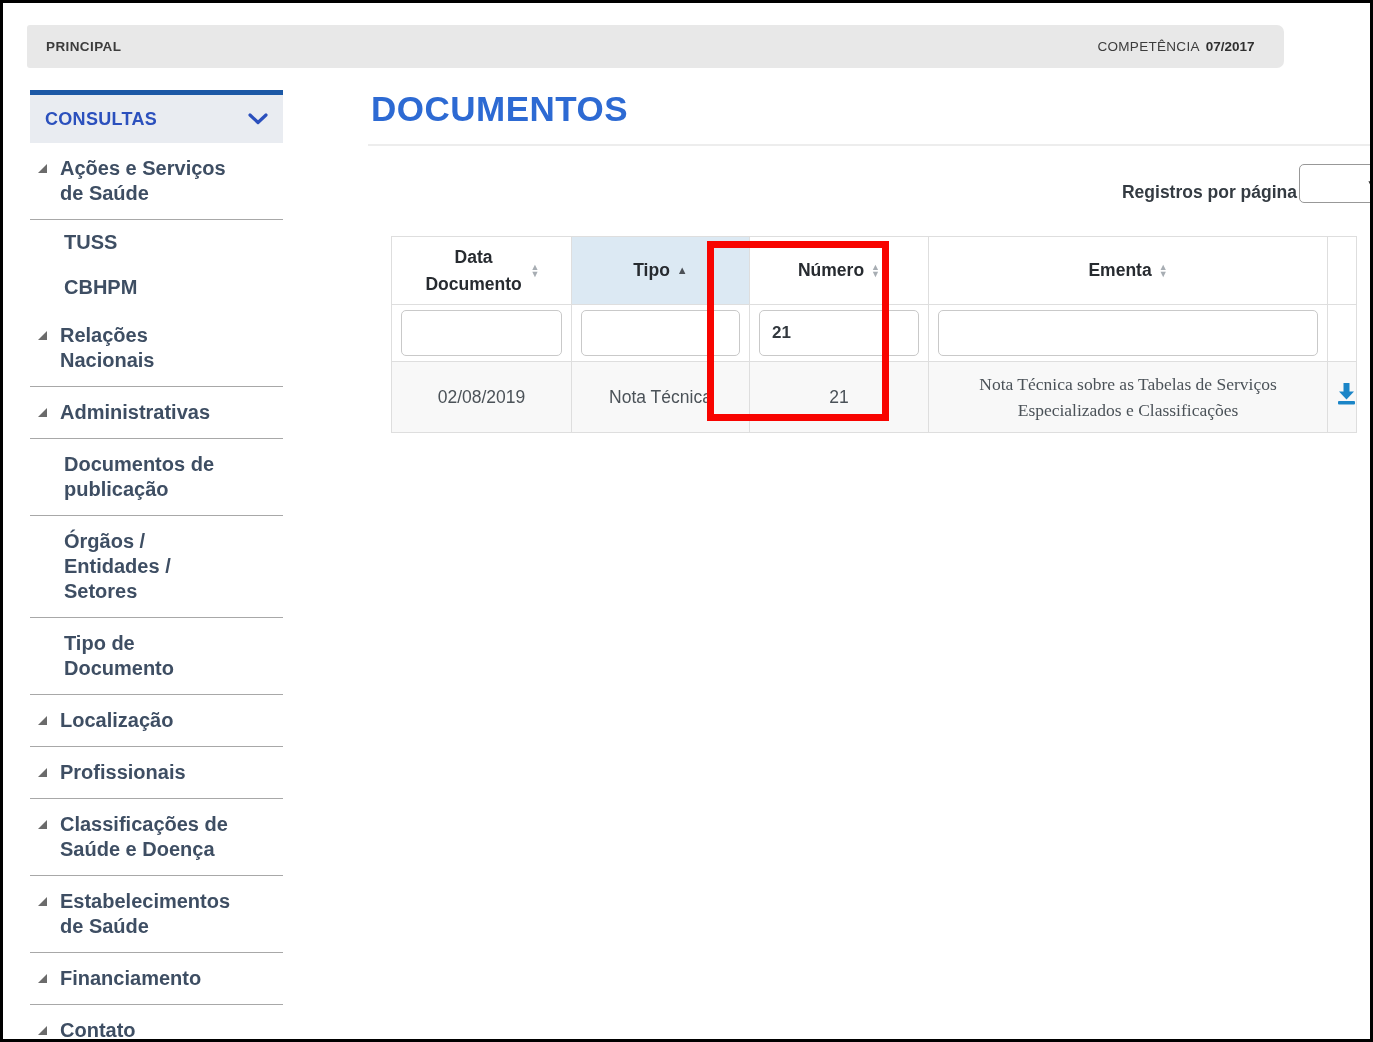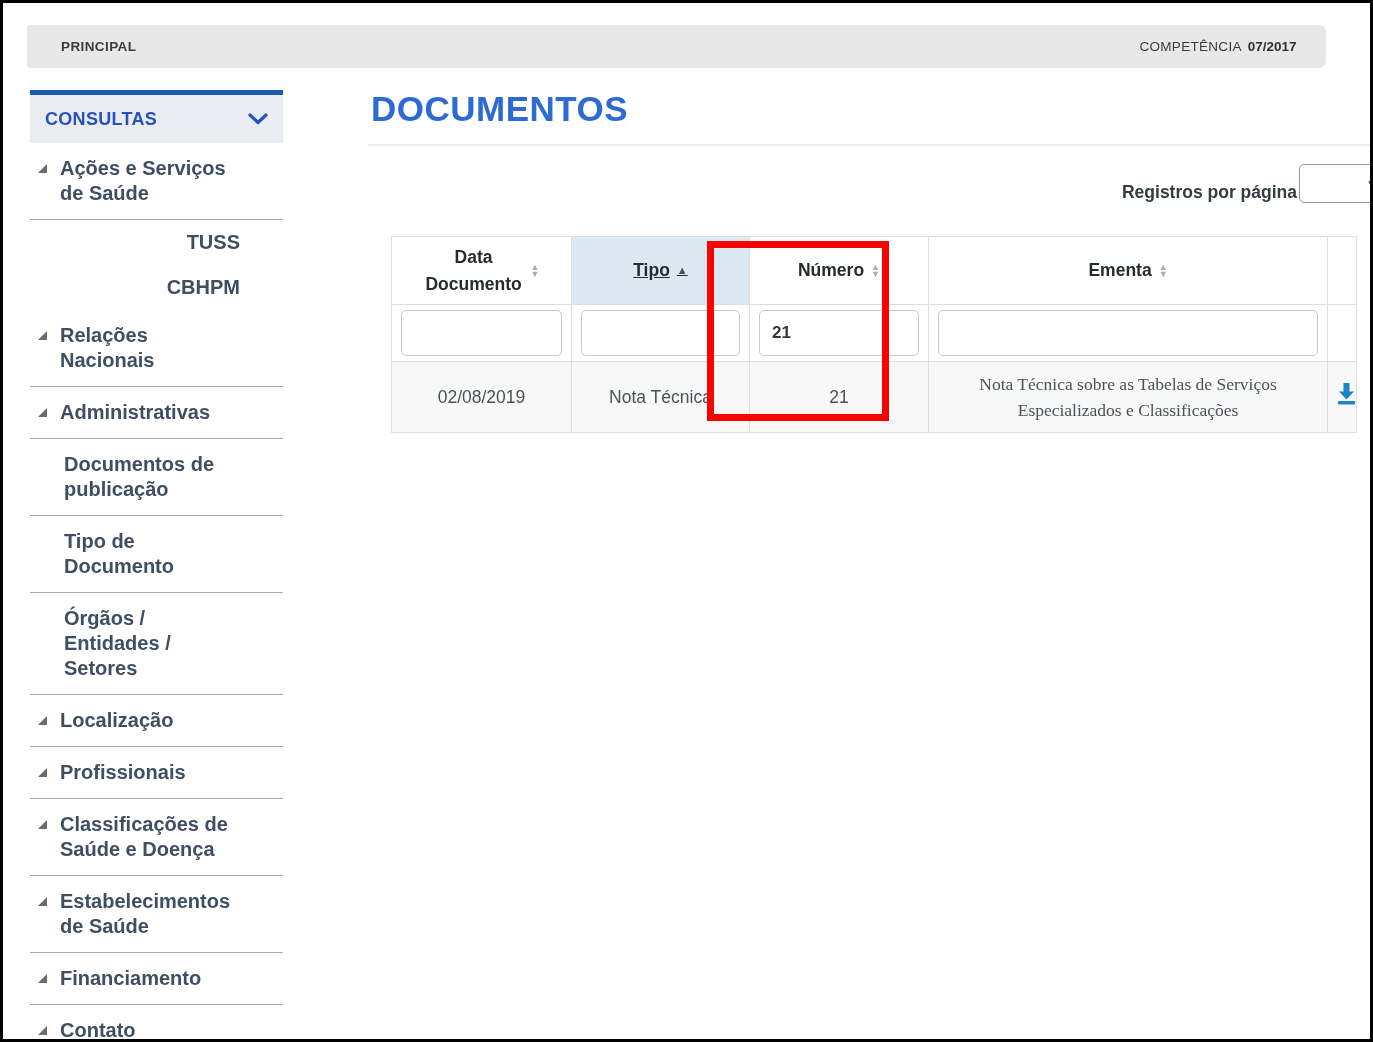"PRINCIPAL" .topbar-main { padding-left: 34px -> 19px }
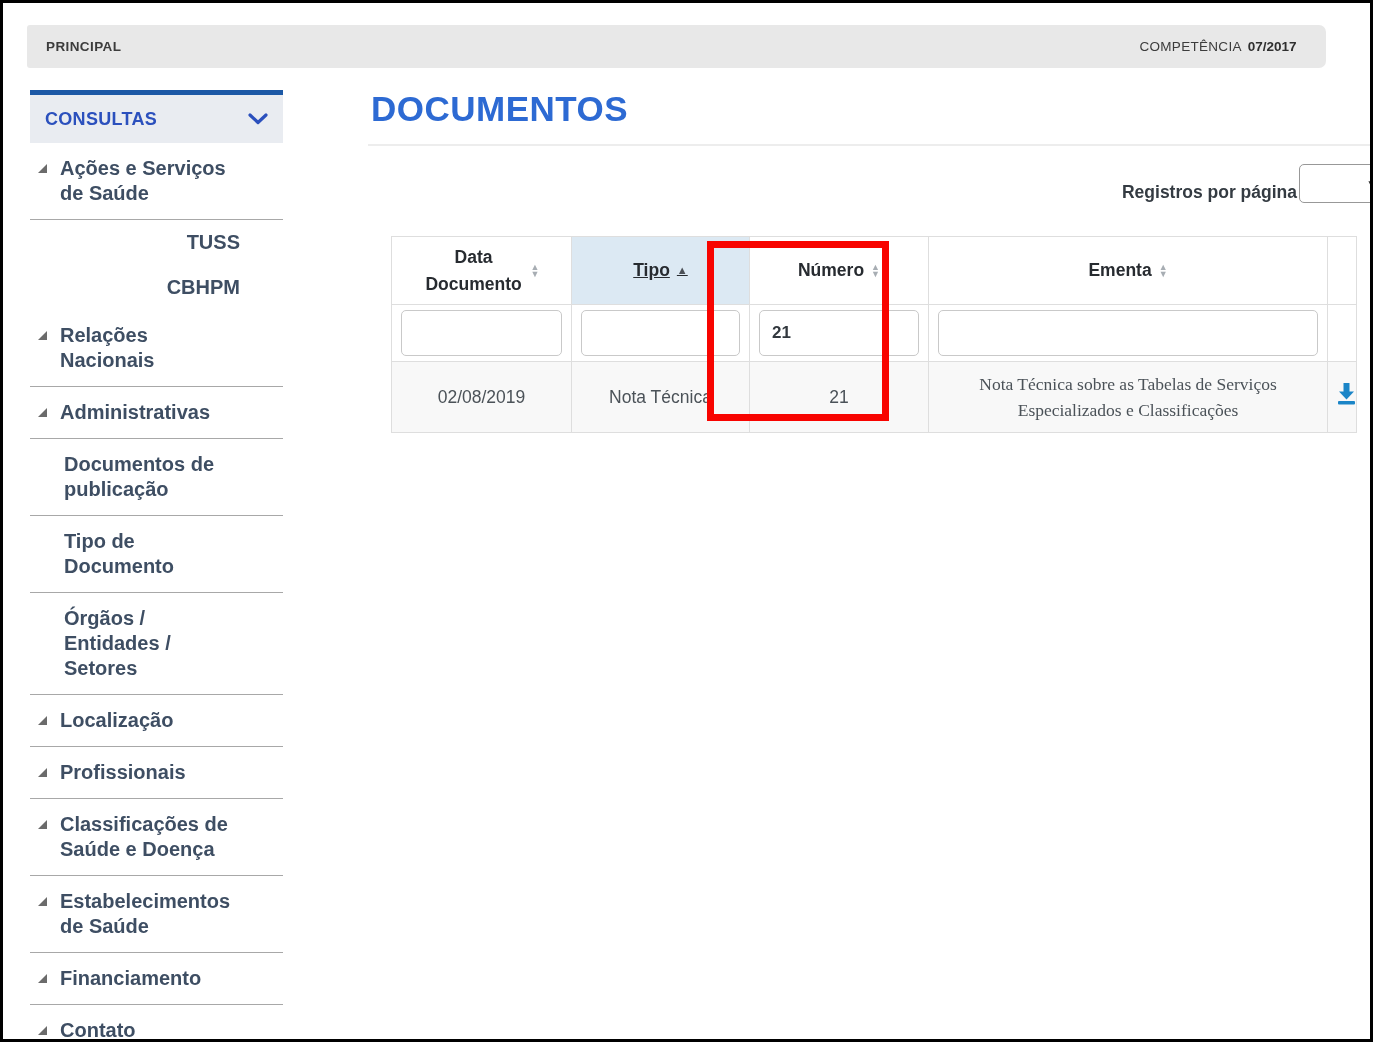"COMPETÊNCIA" .topbar-comp { left: 1107px -> 1065px }
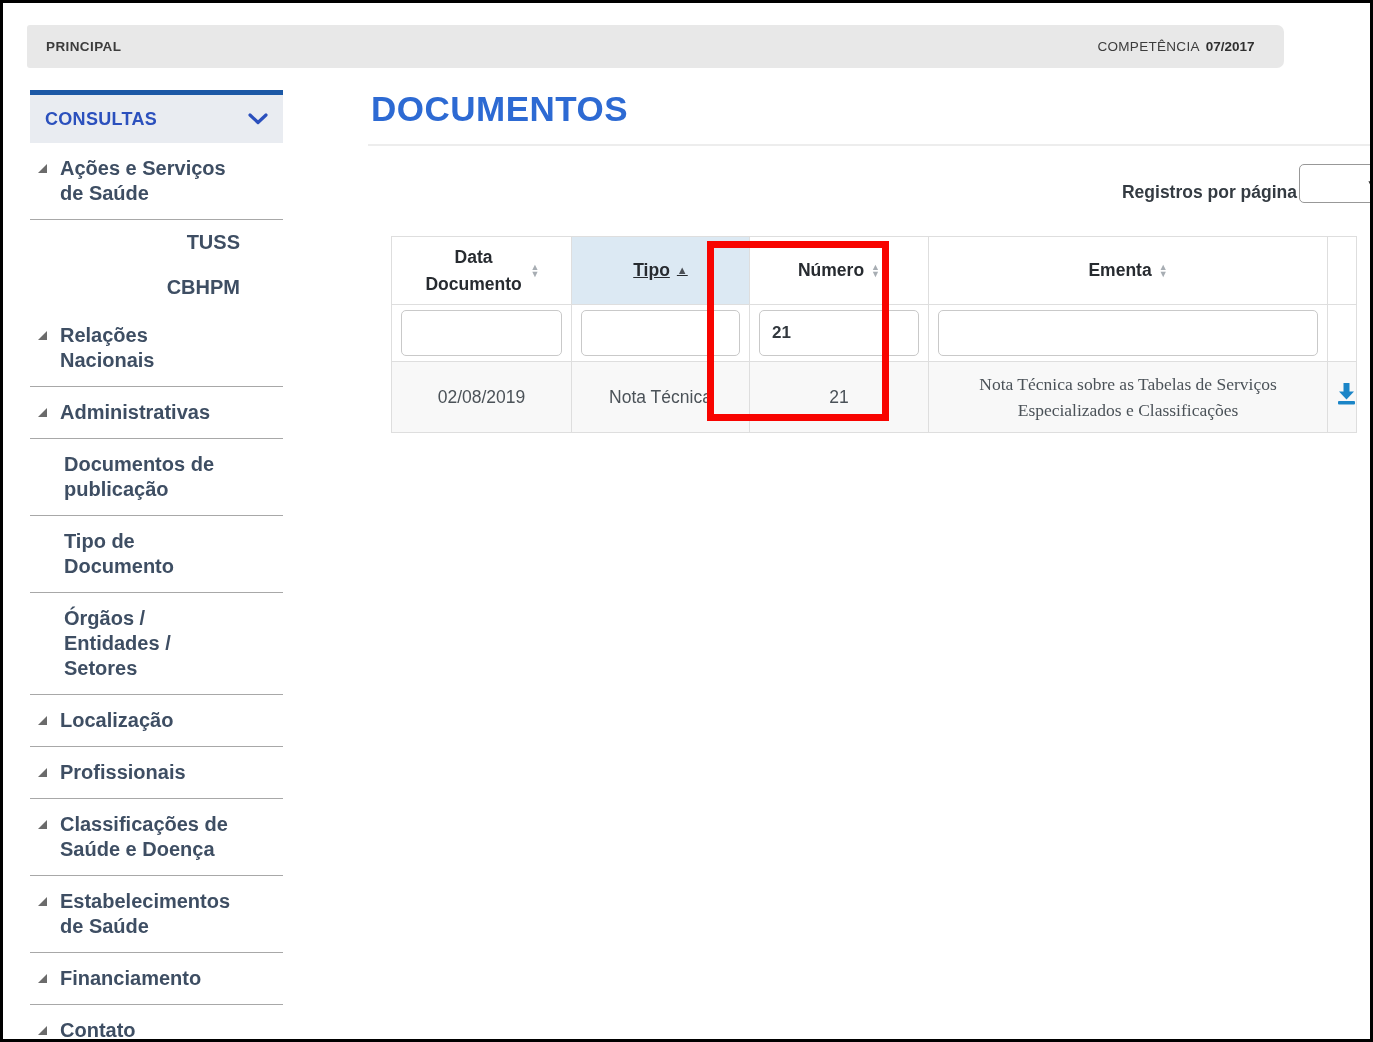"TUSS" .nav-item.tight { text-align: right -> none }
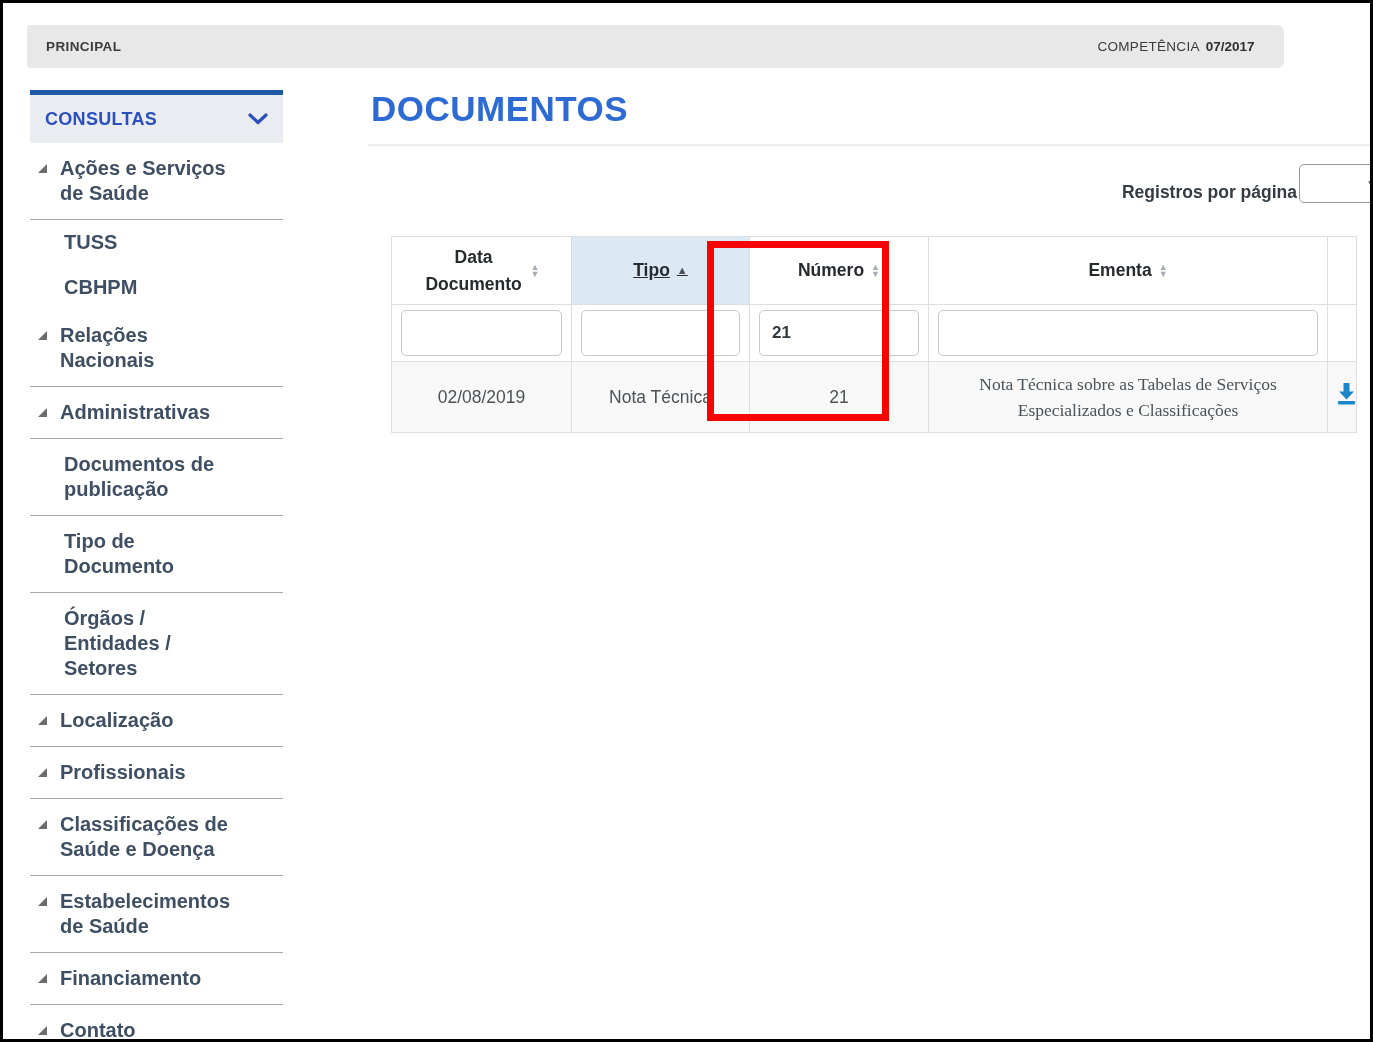"Tipo" th.hcell.sorted { text-decoration: underline -> none }
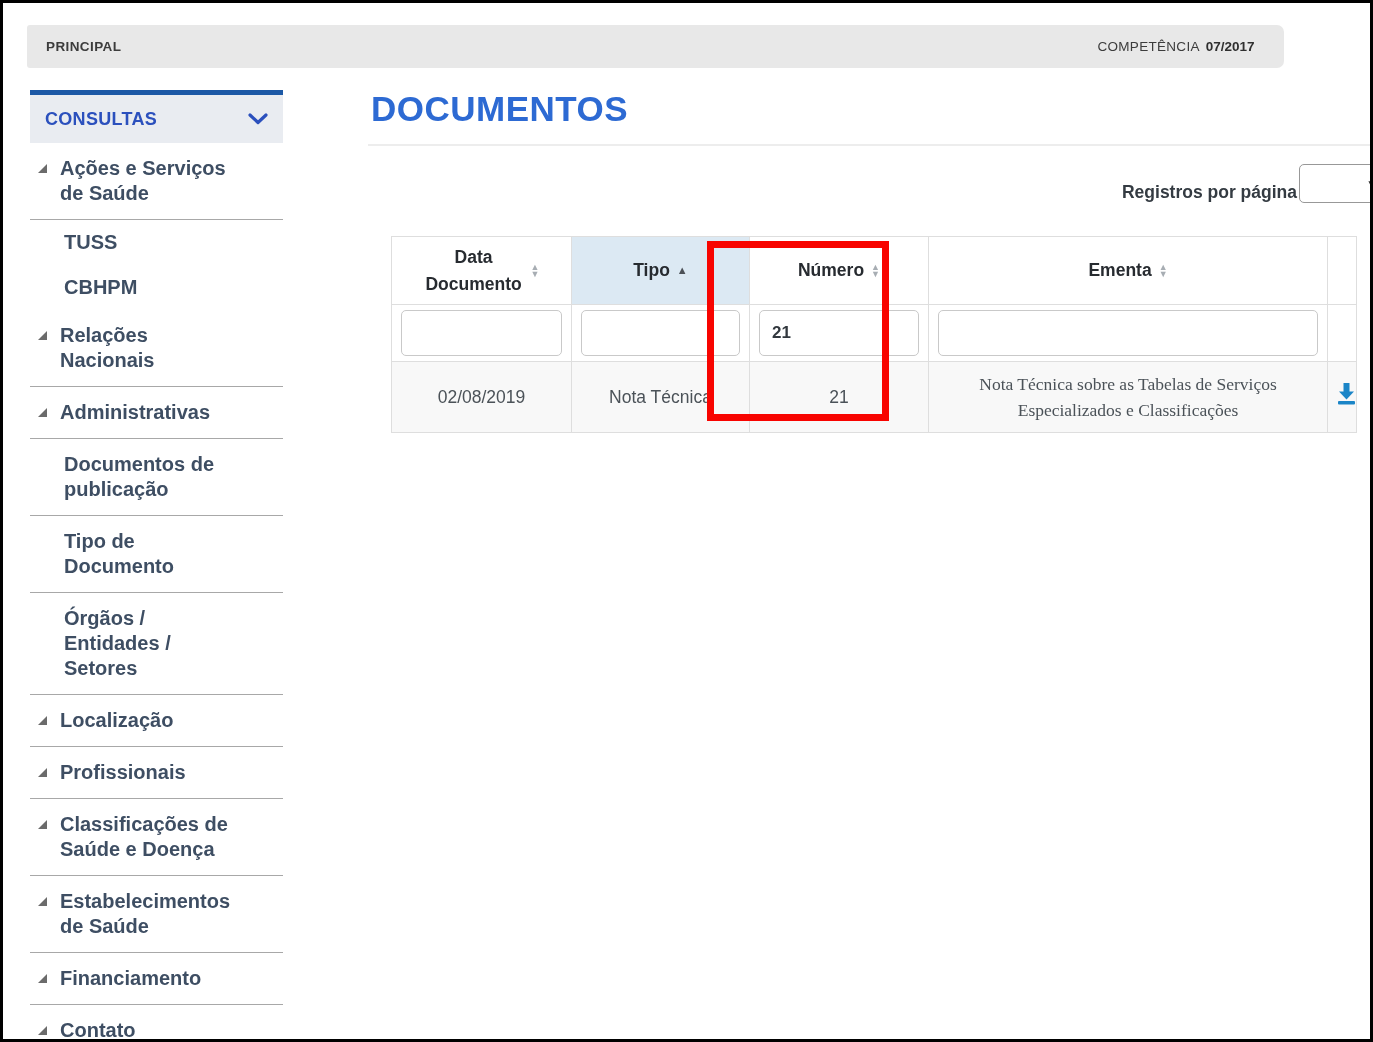"Tipo de Documento" div.nav-item { order: before "Órgãos / Entidades / Setores" -> after "Órgãos / Entidades / Setores" }
